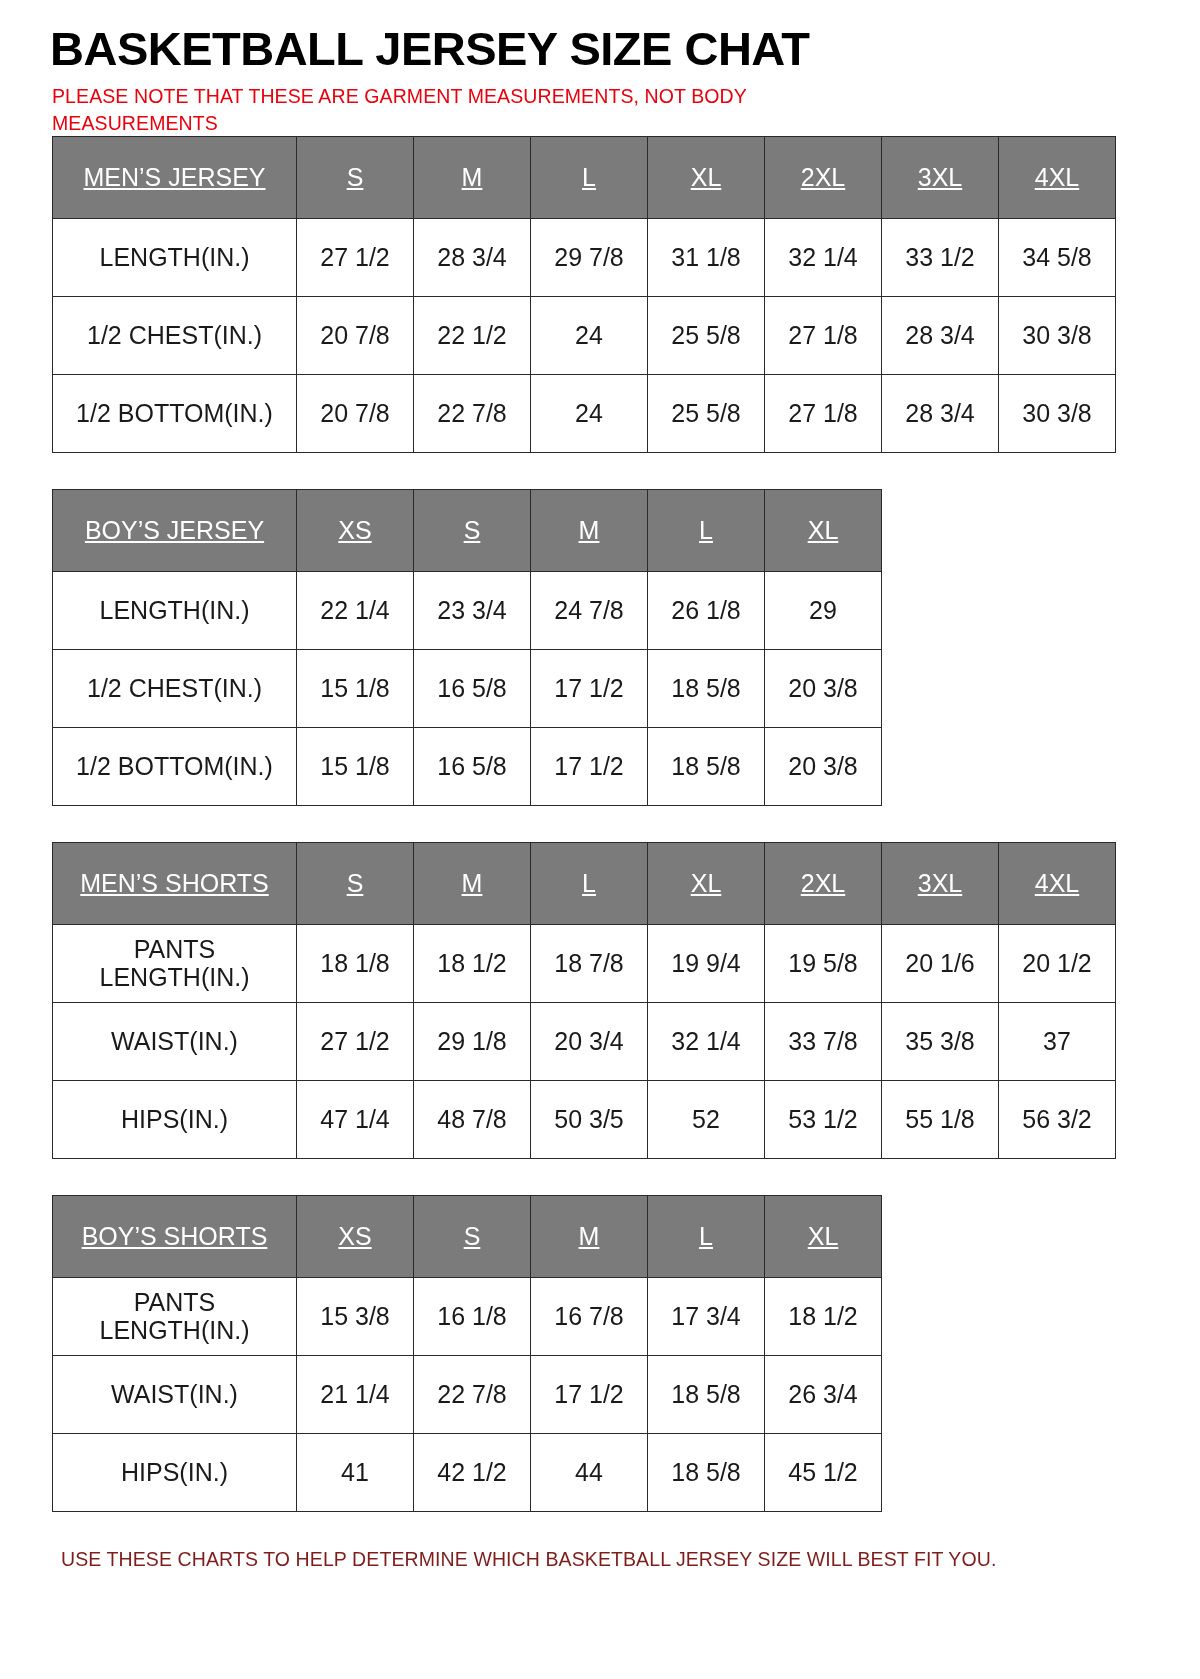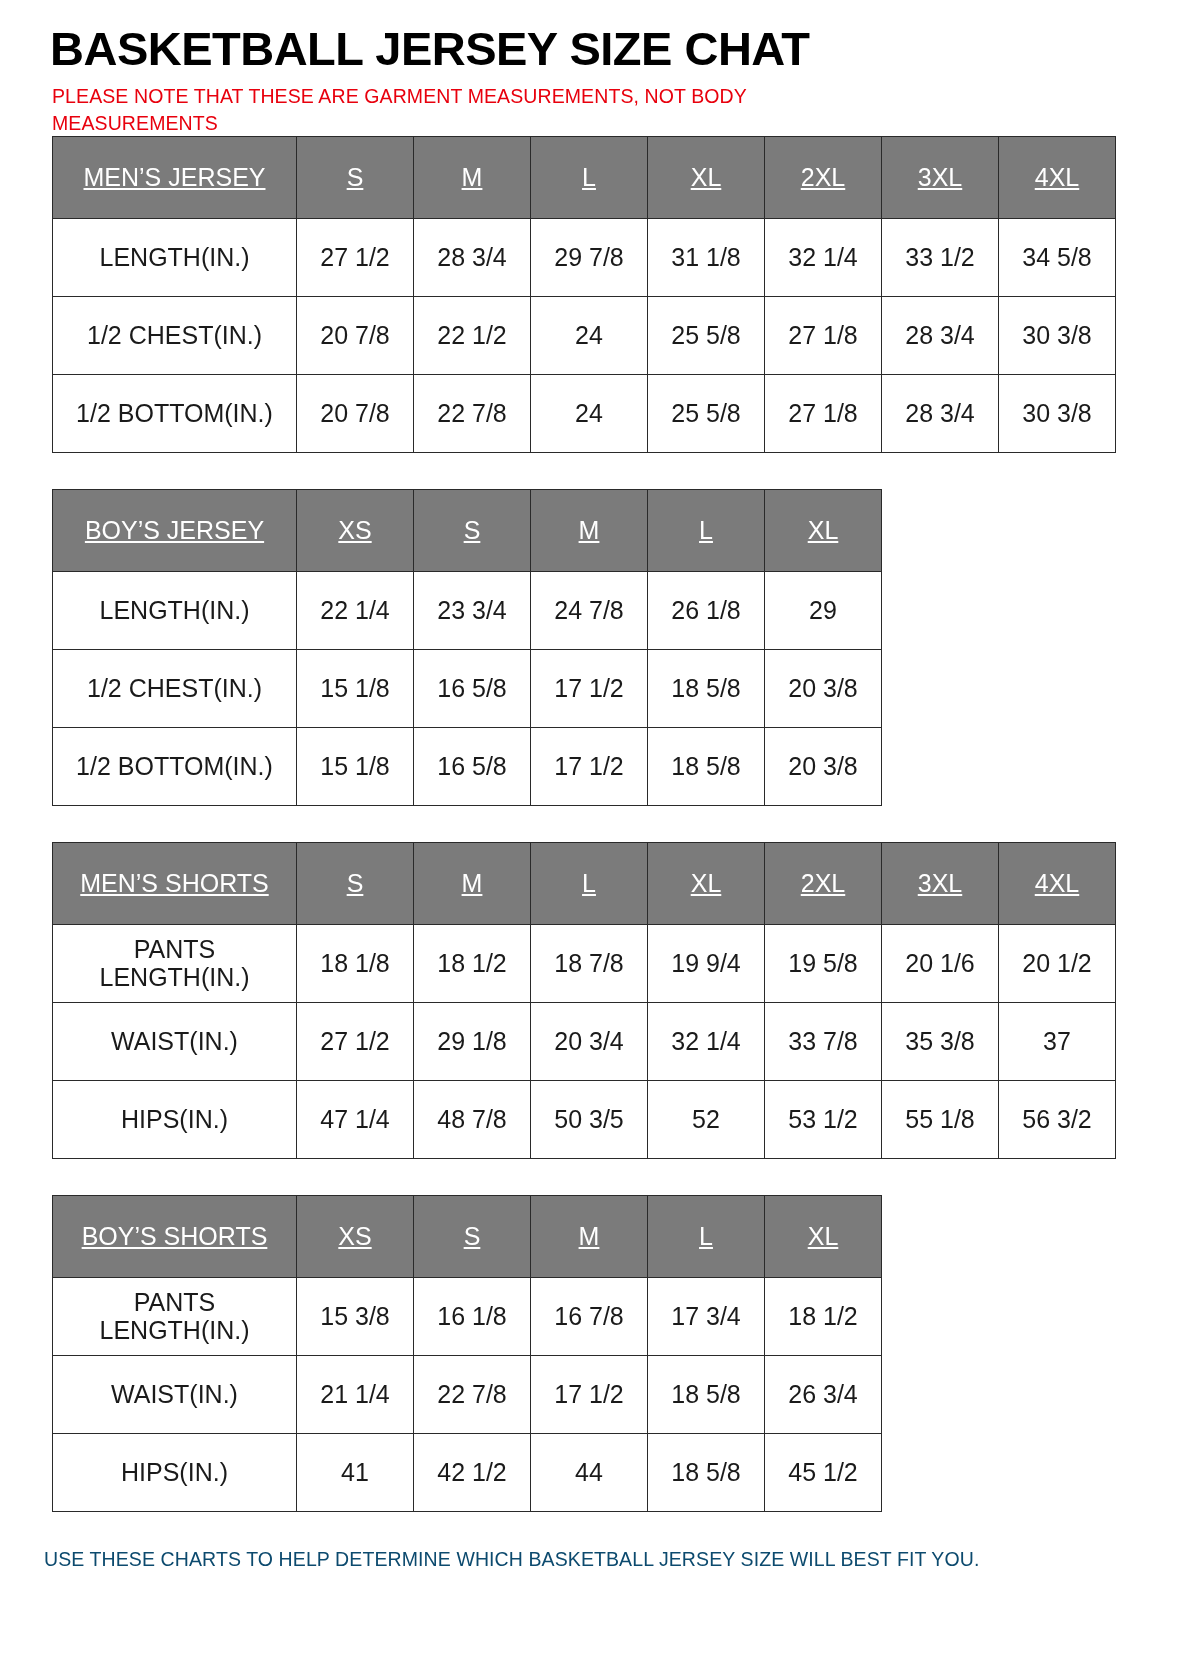"USE THESE CHARTS TO HELP" .footer { color: #0c4a6e -> #7f1d1d; margin: 6px 0 0 2px -> 6px 0 0 19px }
